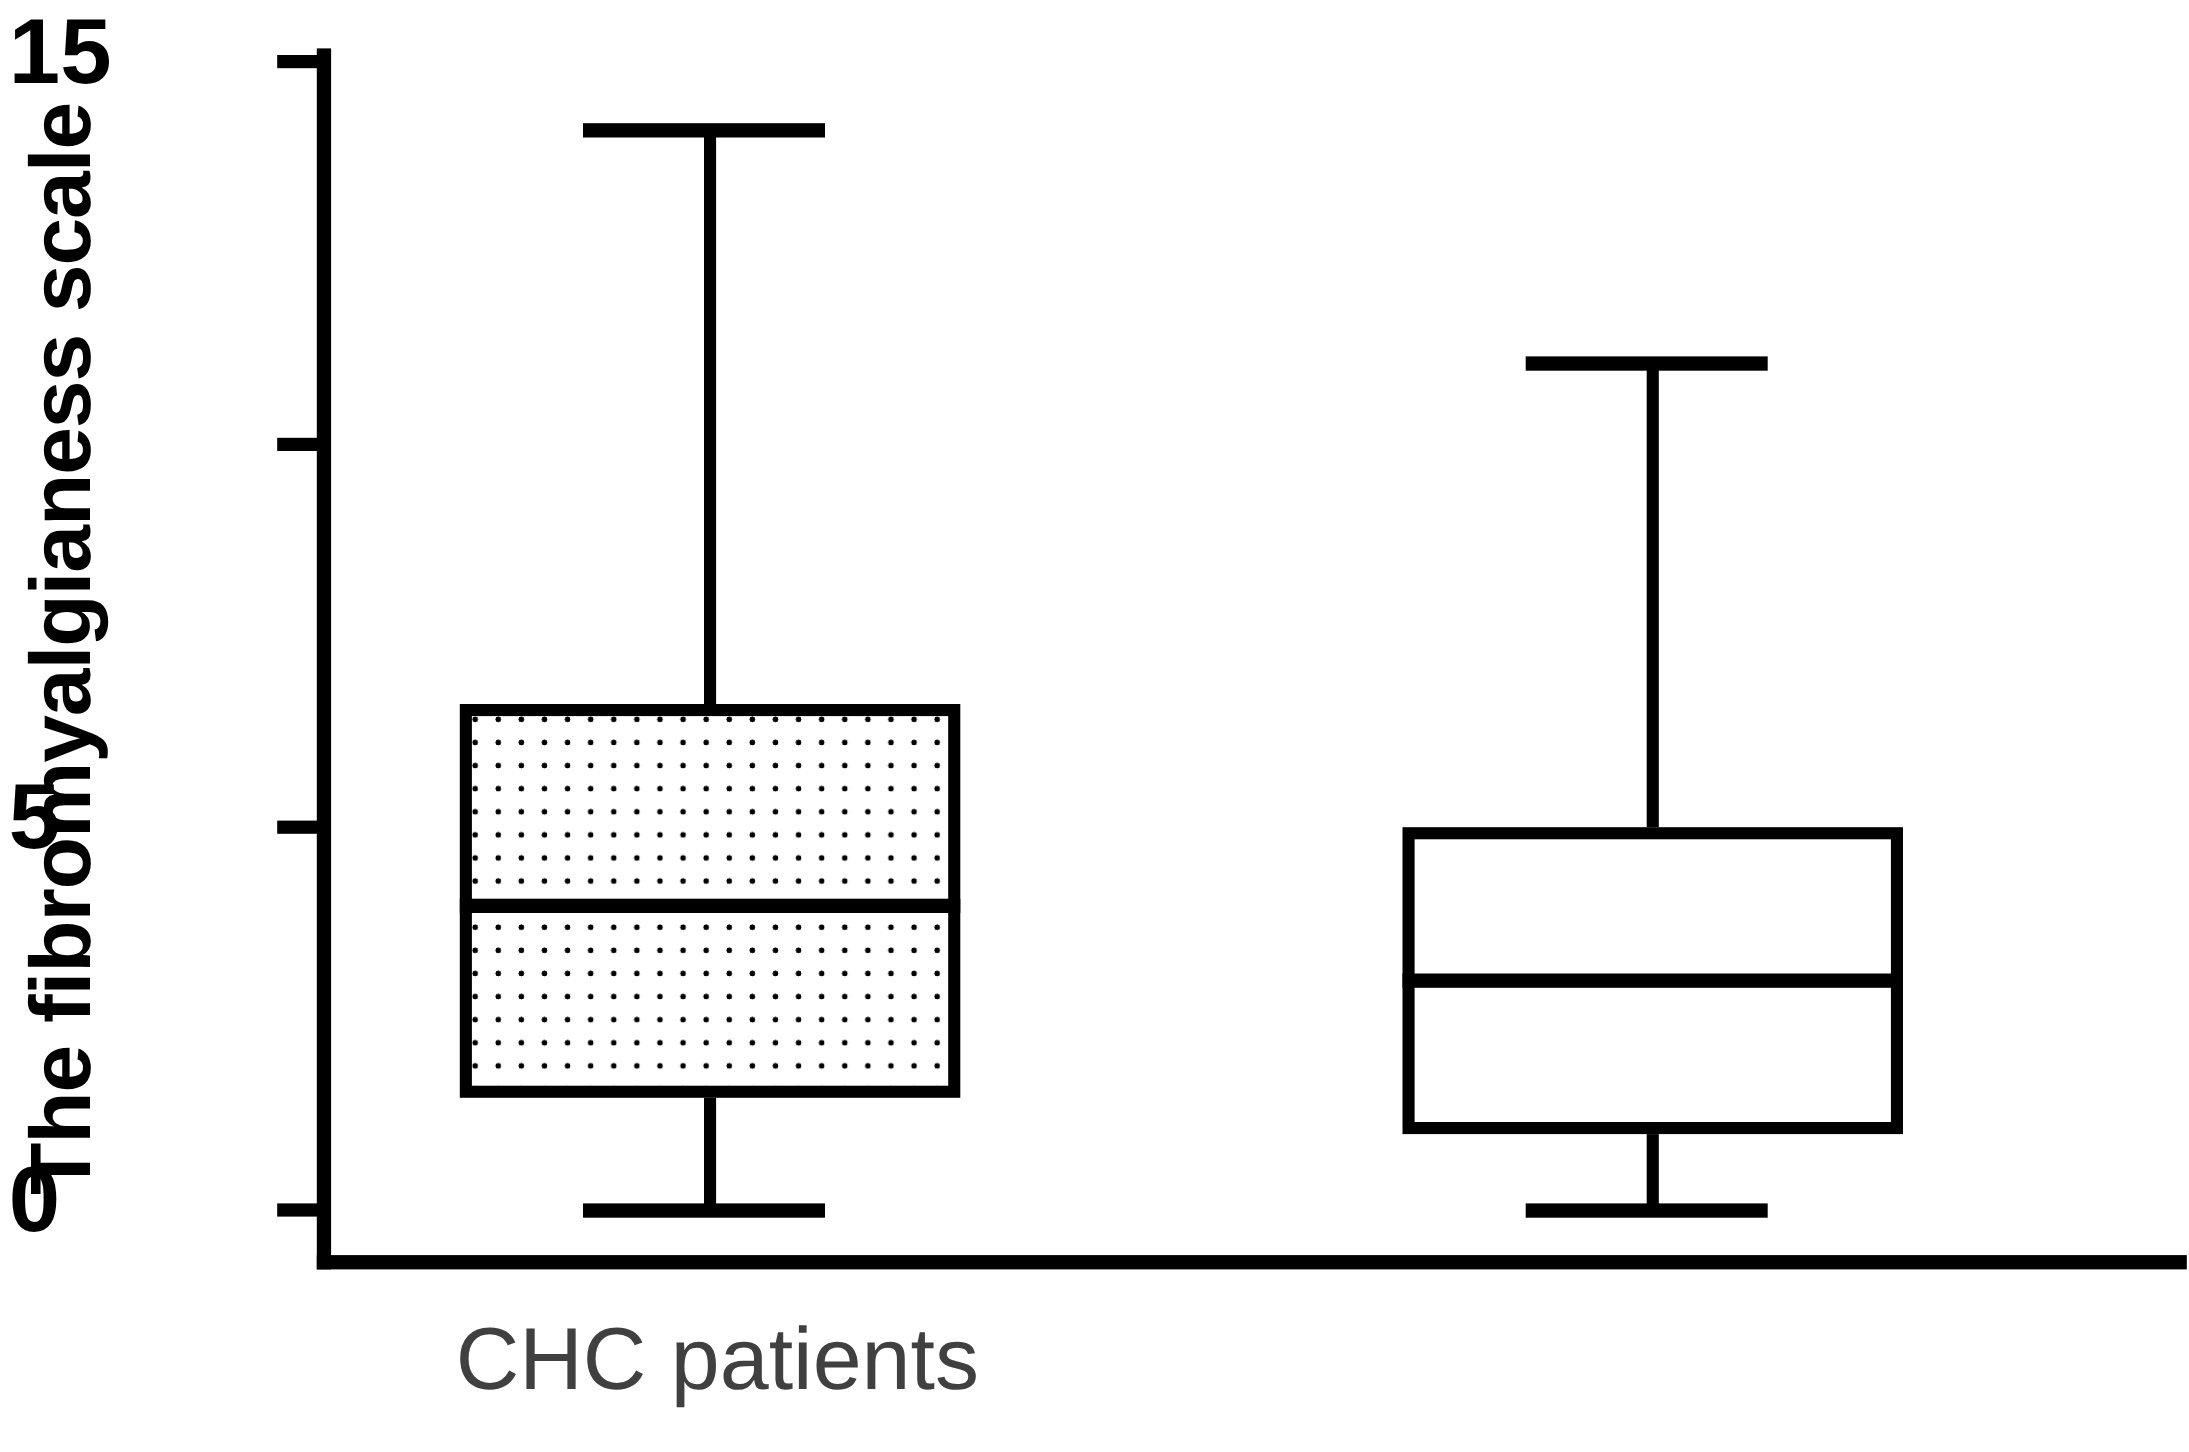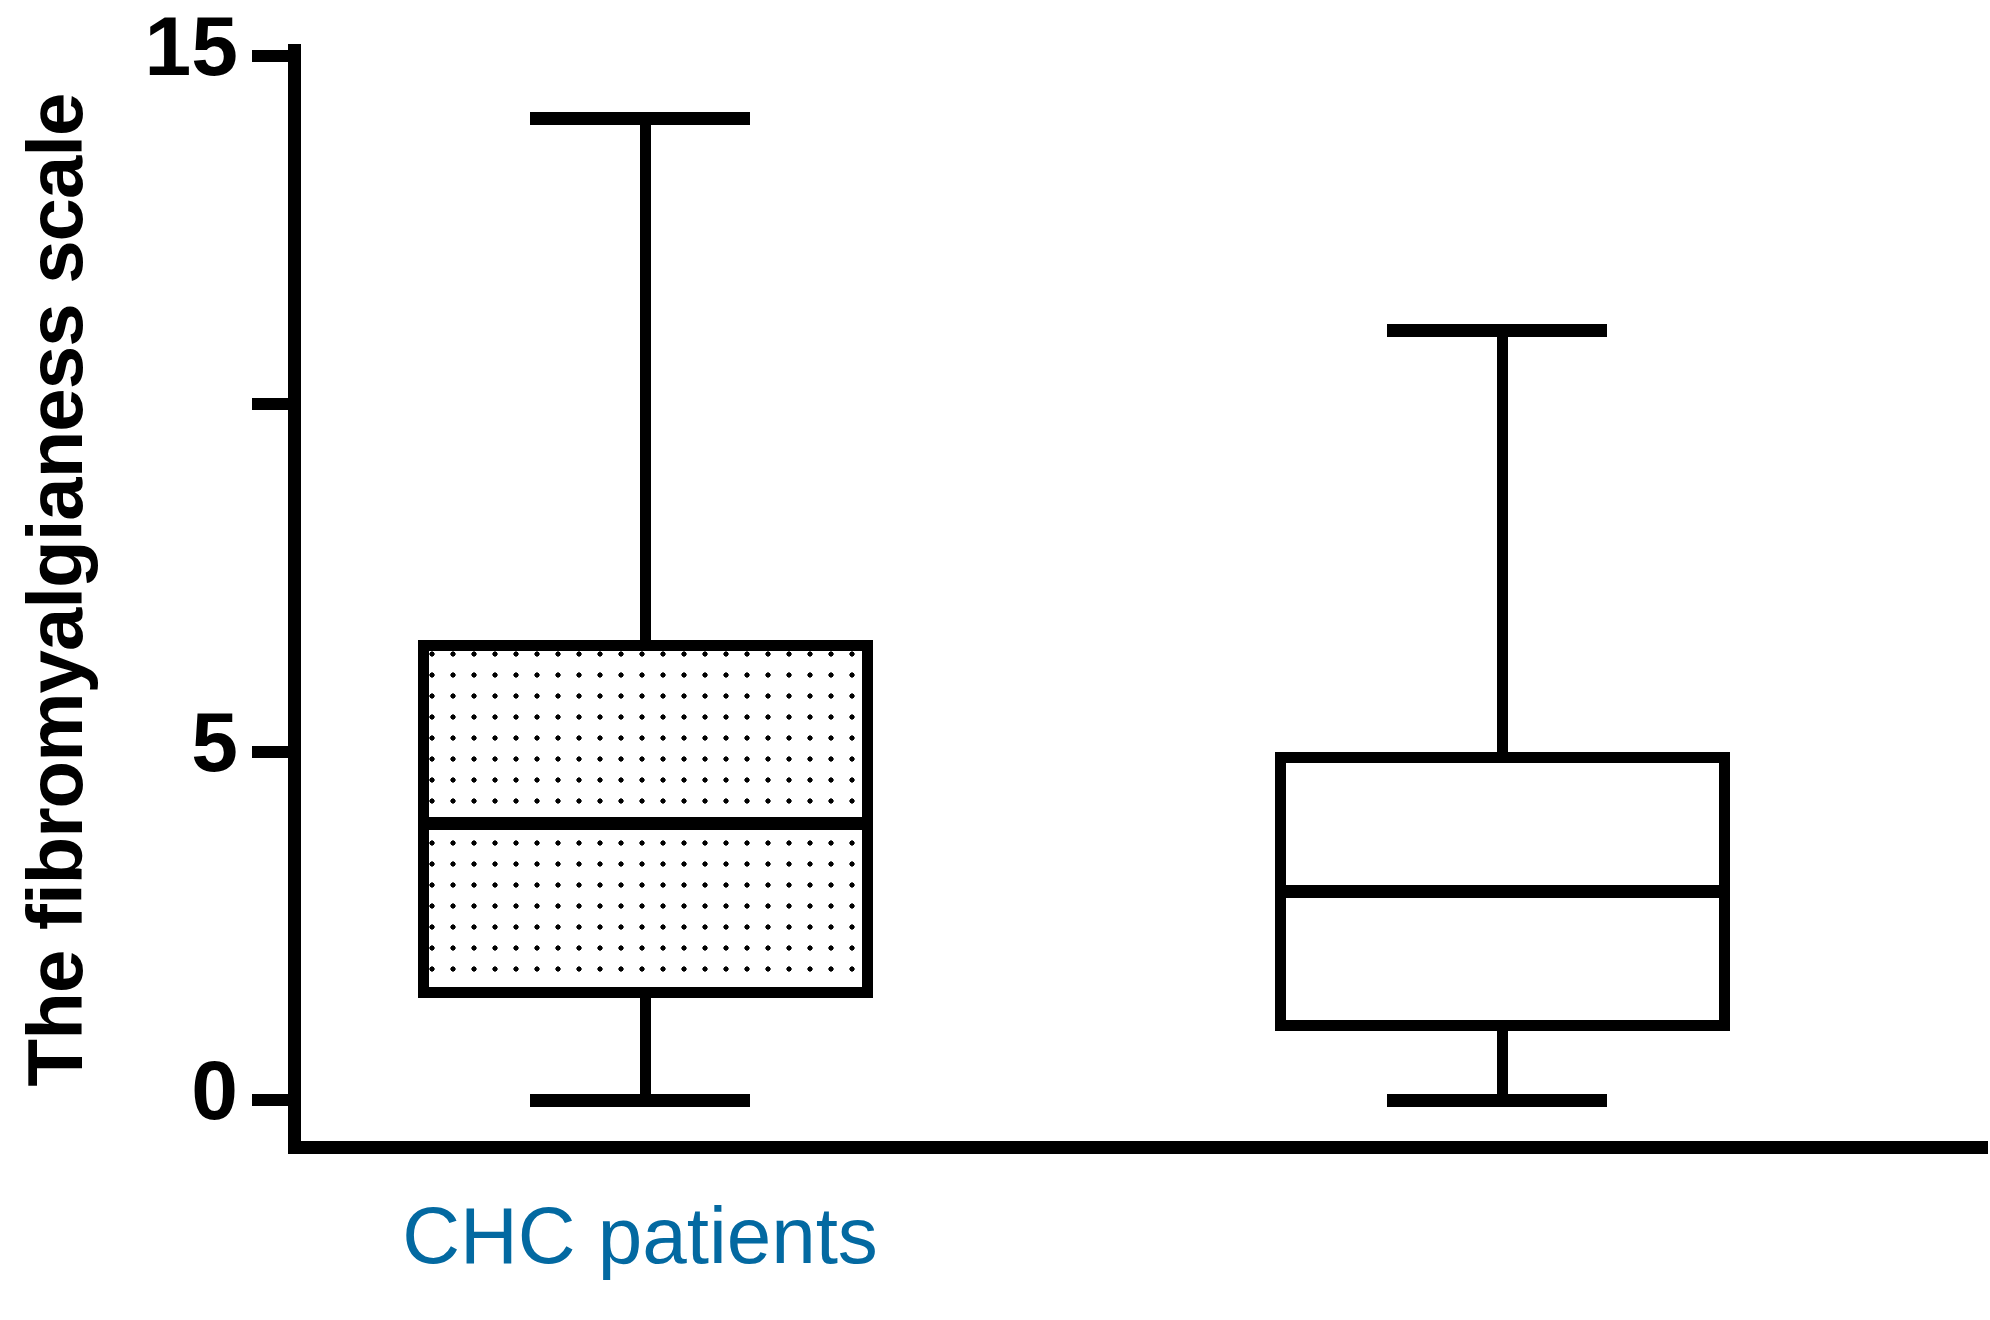"15" .ticklabel { text-align: right -> left }
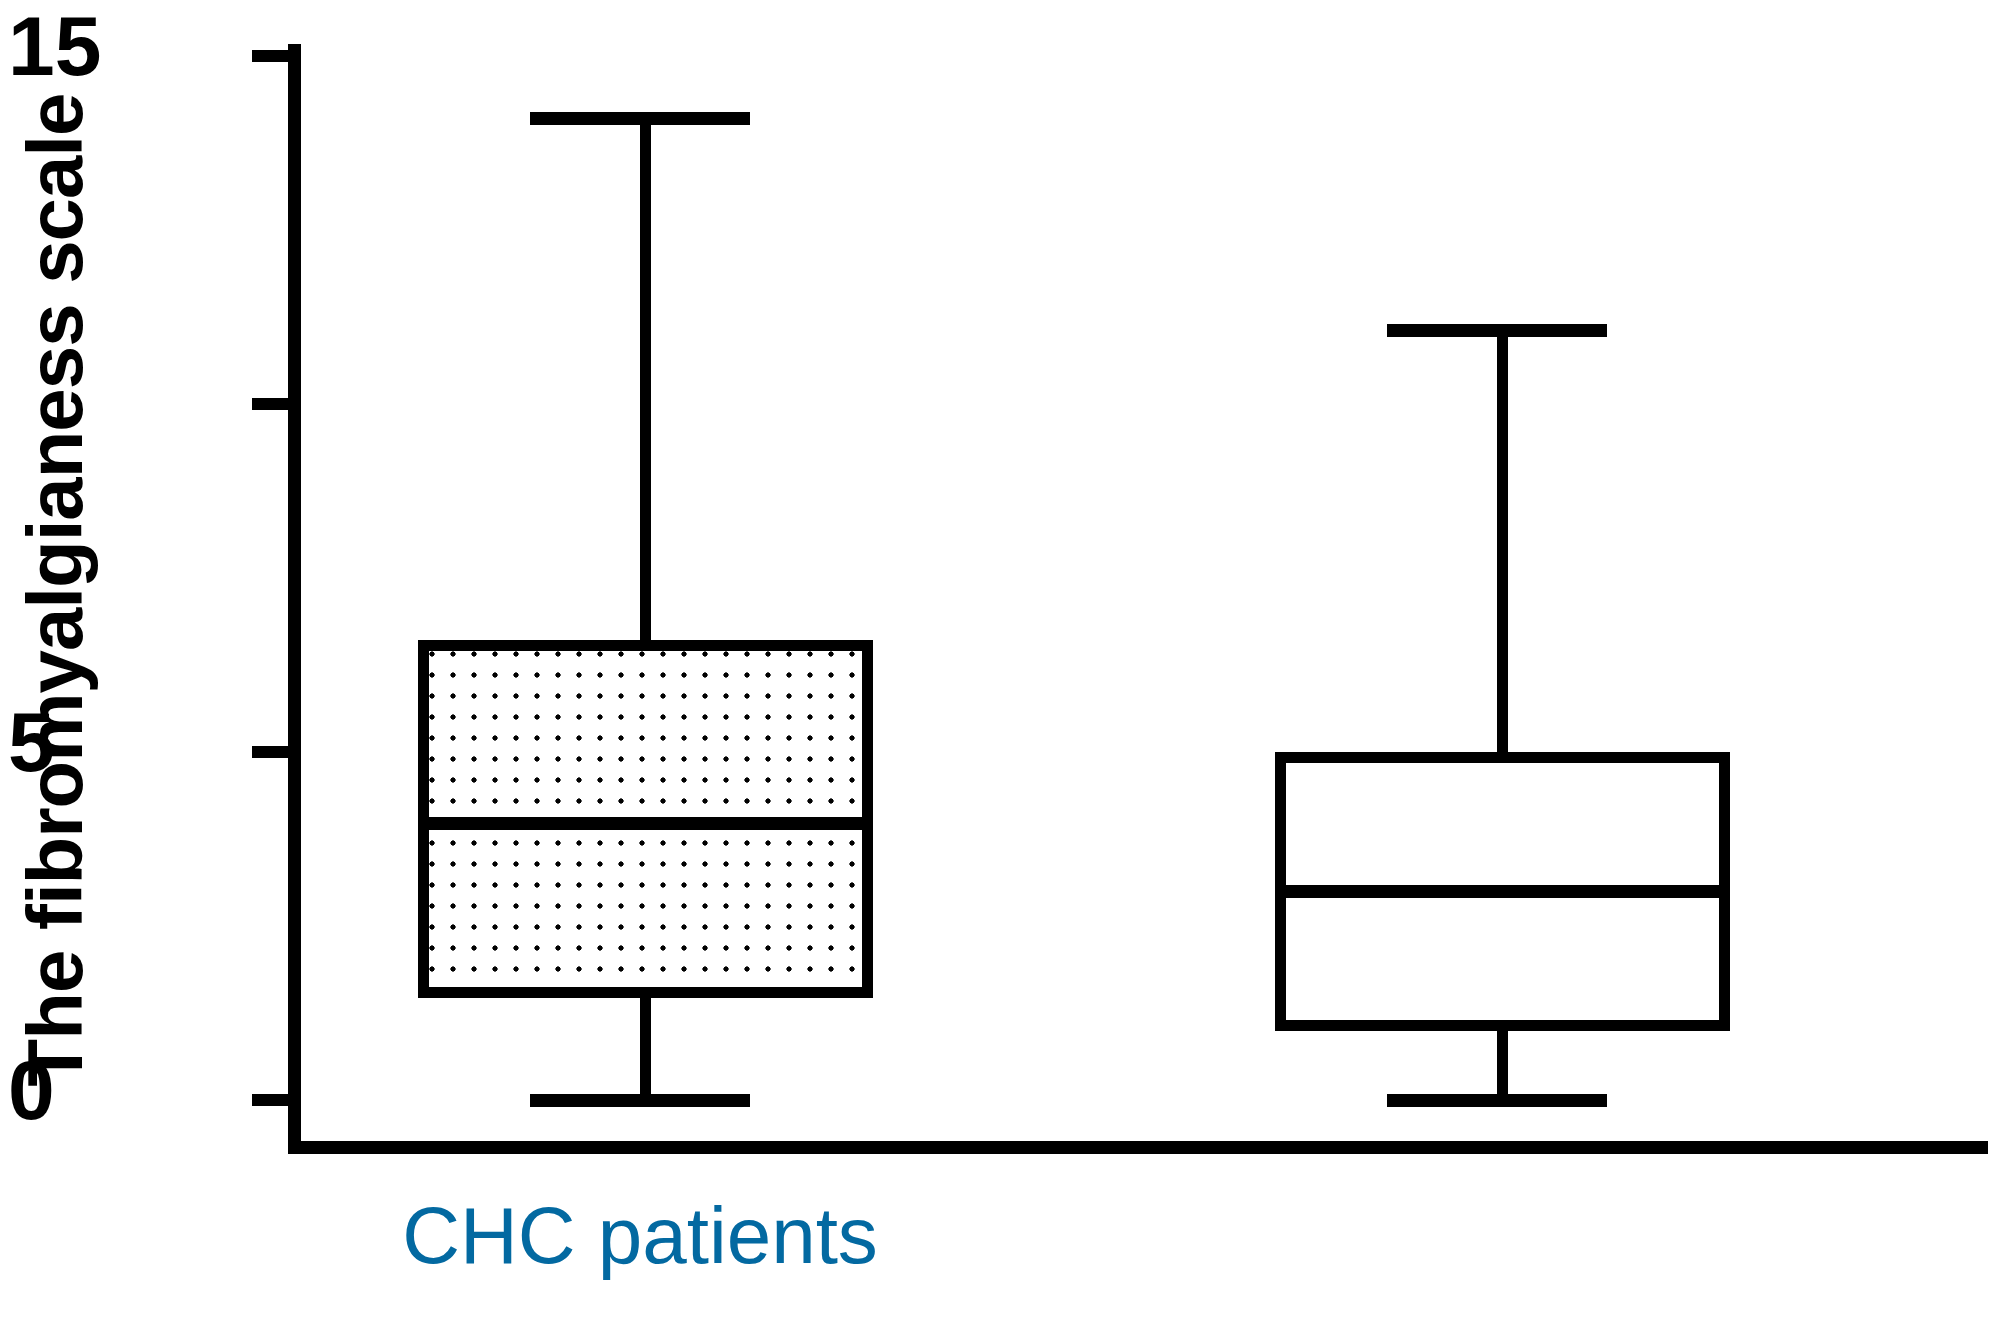"CHC patients" .catlabel { color: #0369a1 -> #404040; text-align: center -> right }
